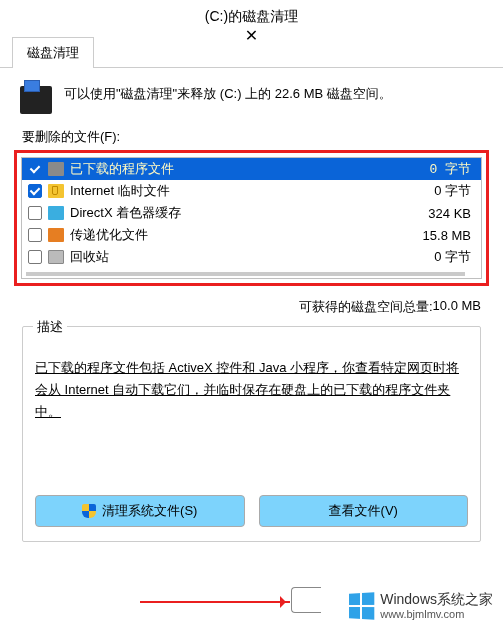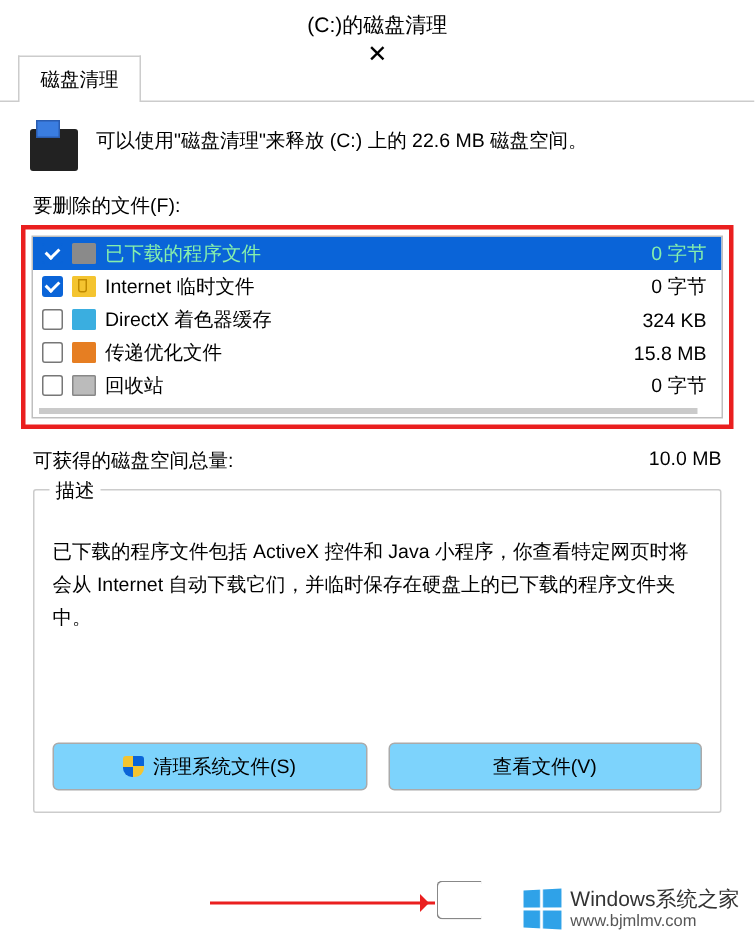"已下载的程序文件" .file-row.selected { color: #86efac -> #fef9c3; font-family: none -> Liberation Mono, monospace }
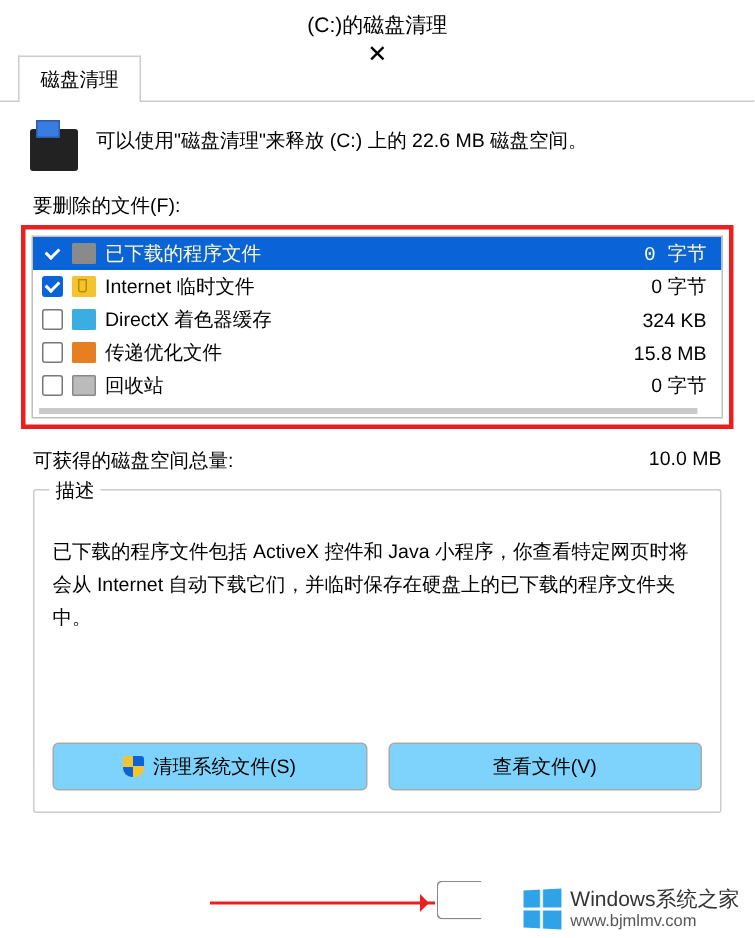"可获得的磁盘空间总量:" .total-row .label { text-align: none -> right }
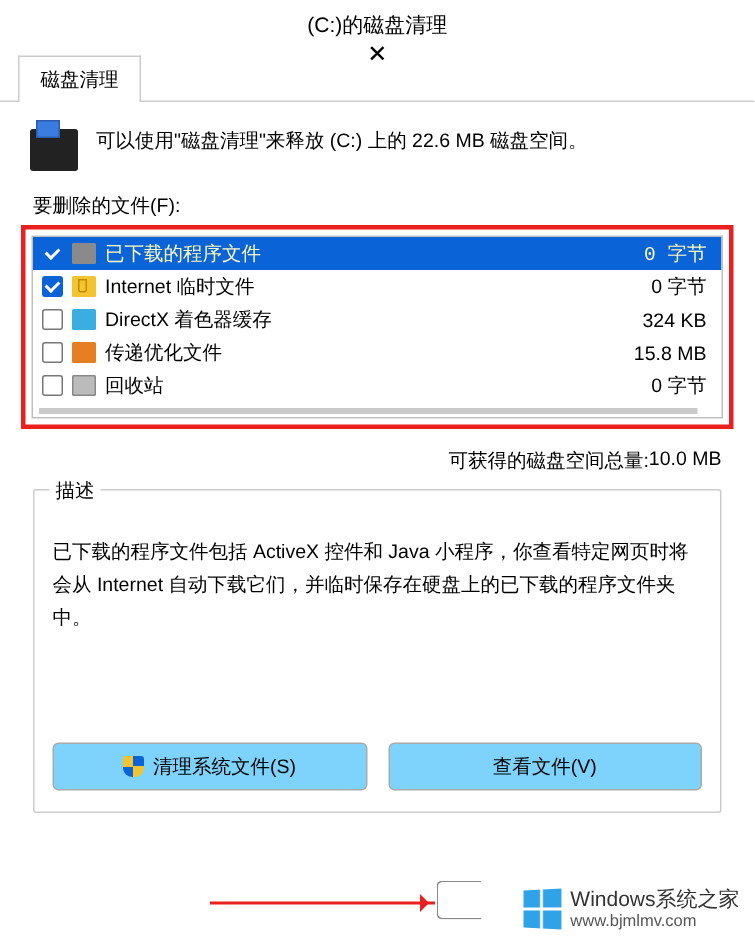"已下载的程序文件包括 ActiveX 控件和 Java" .desc-text { text-decoration: none -> underline }
